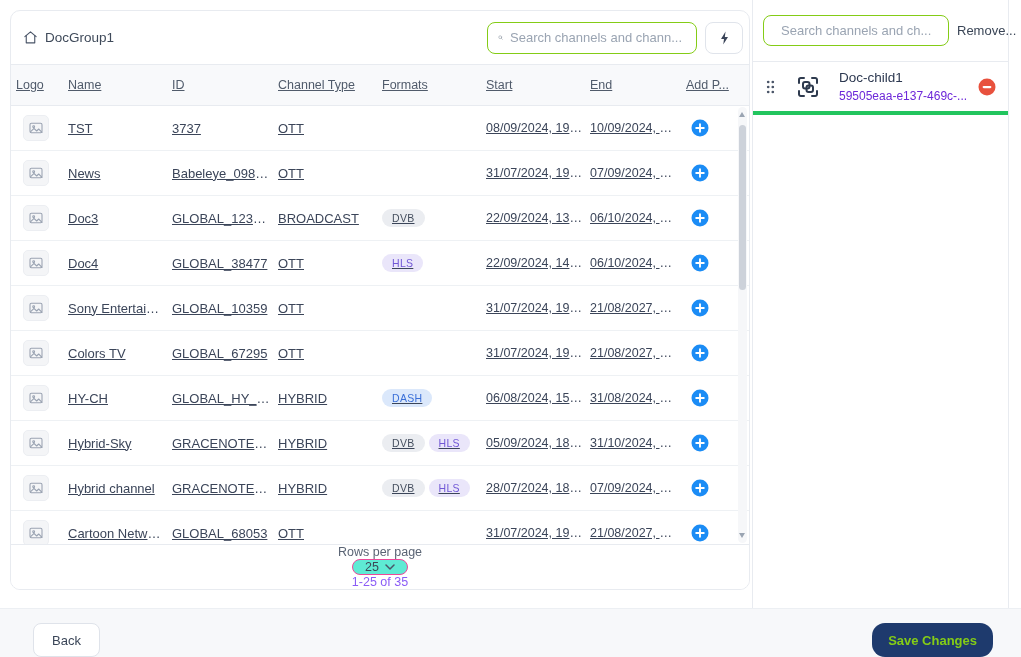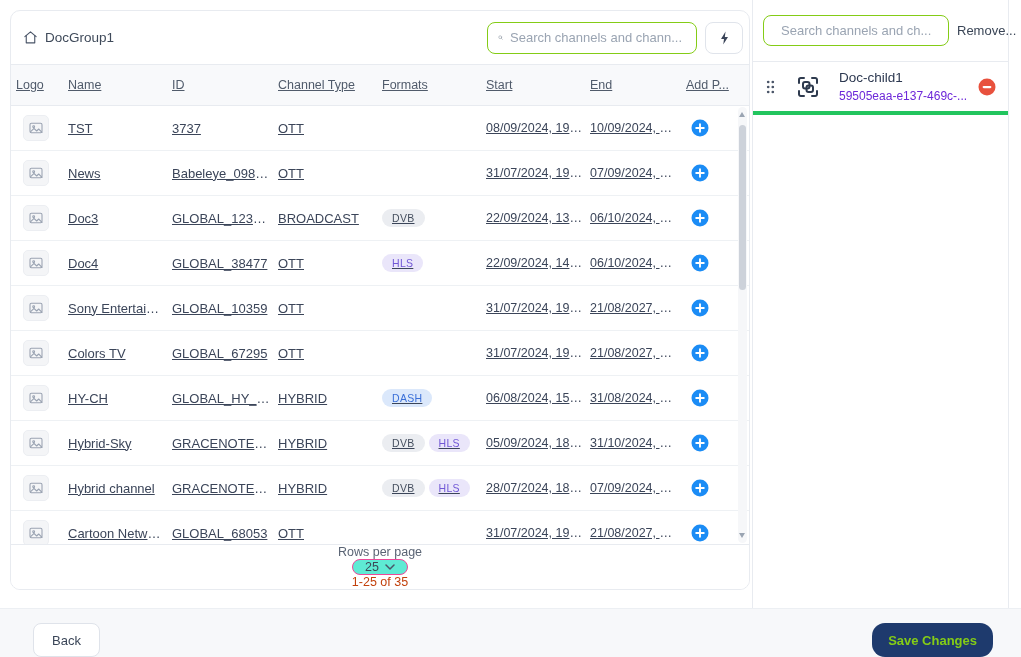"1-25 of 35" .range-text { color: #c2410c -> #8b5cf6 }
